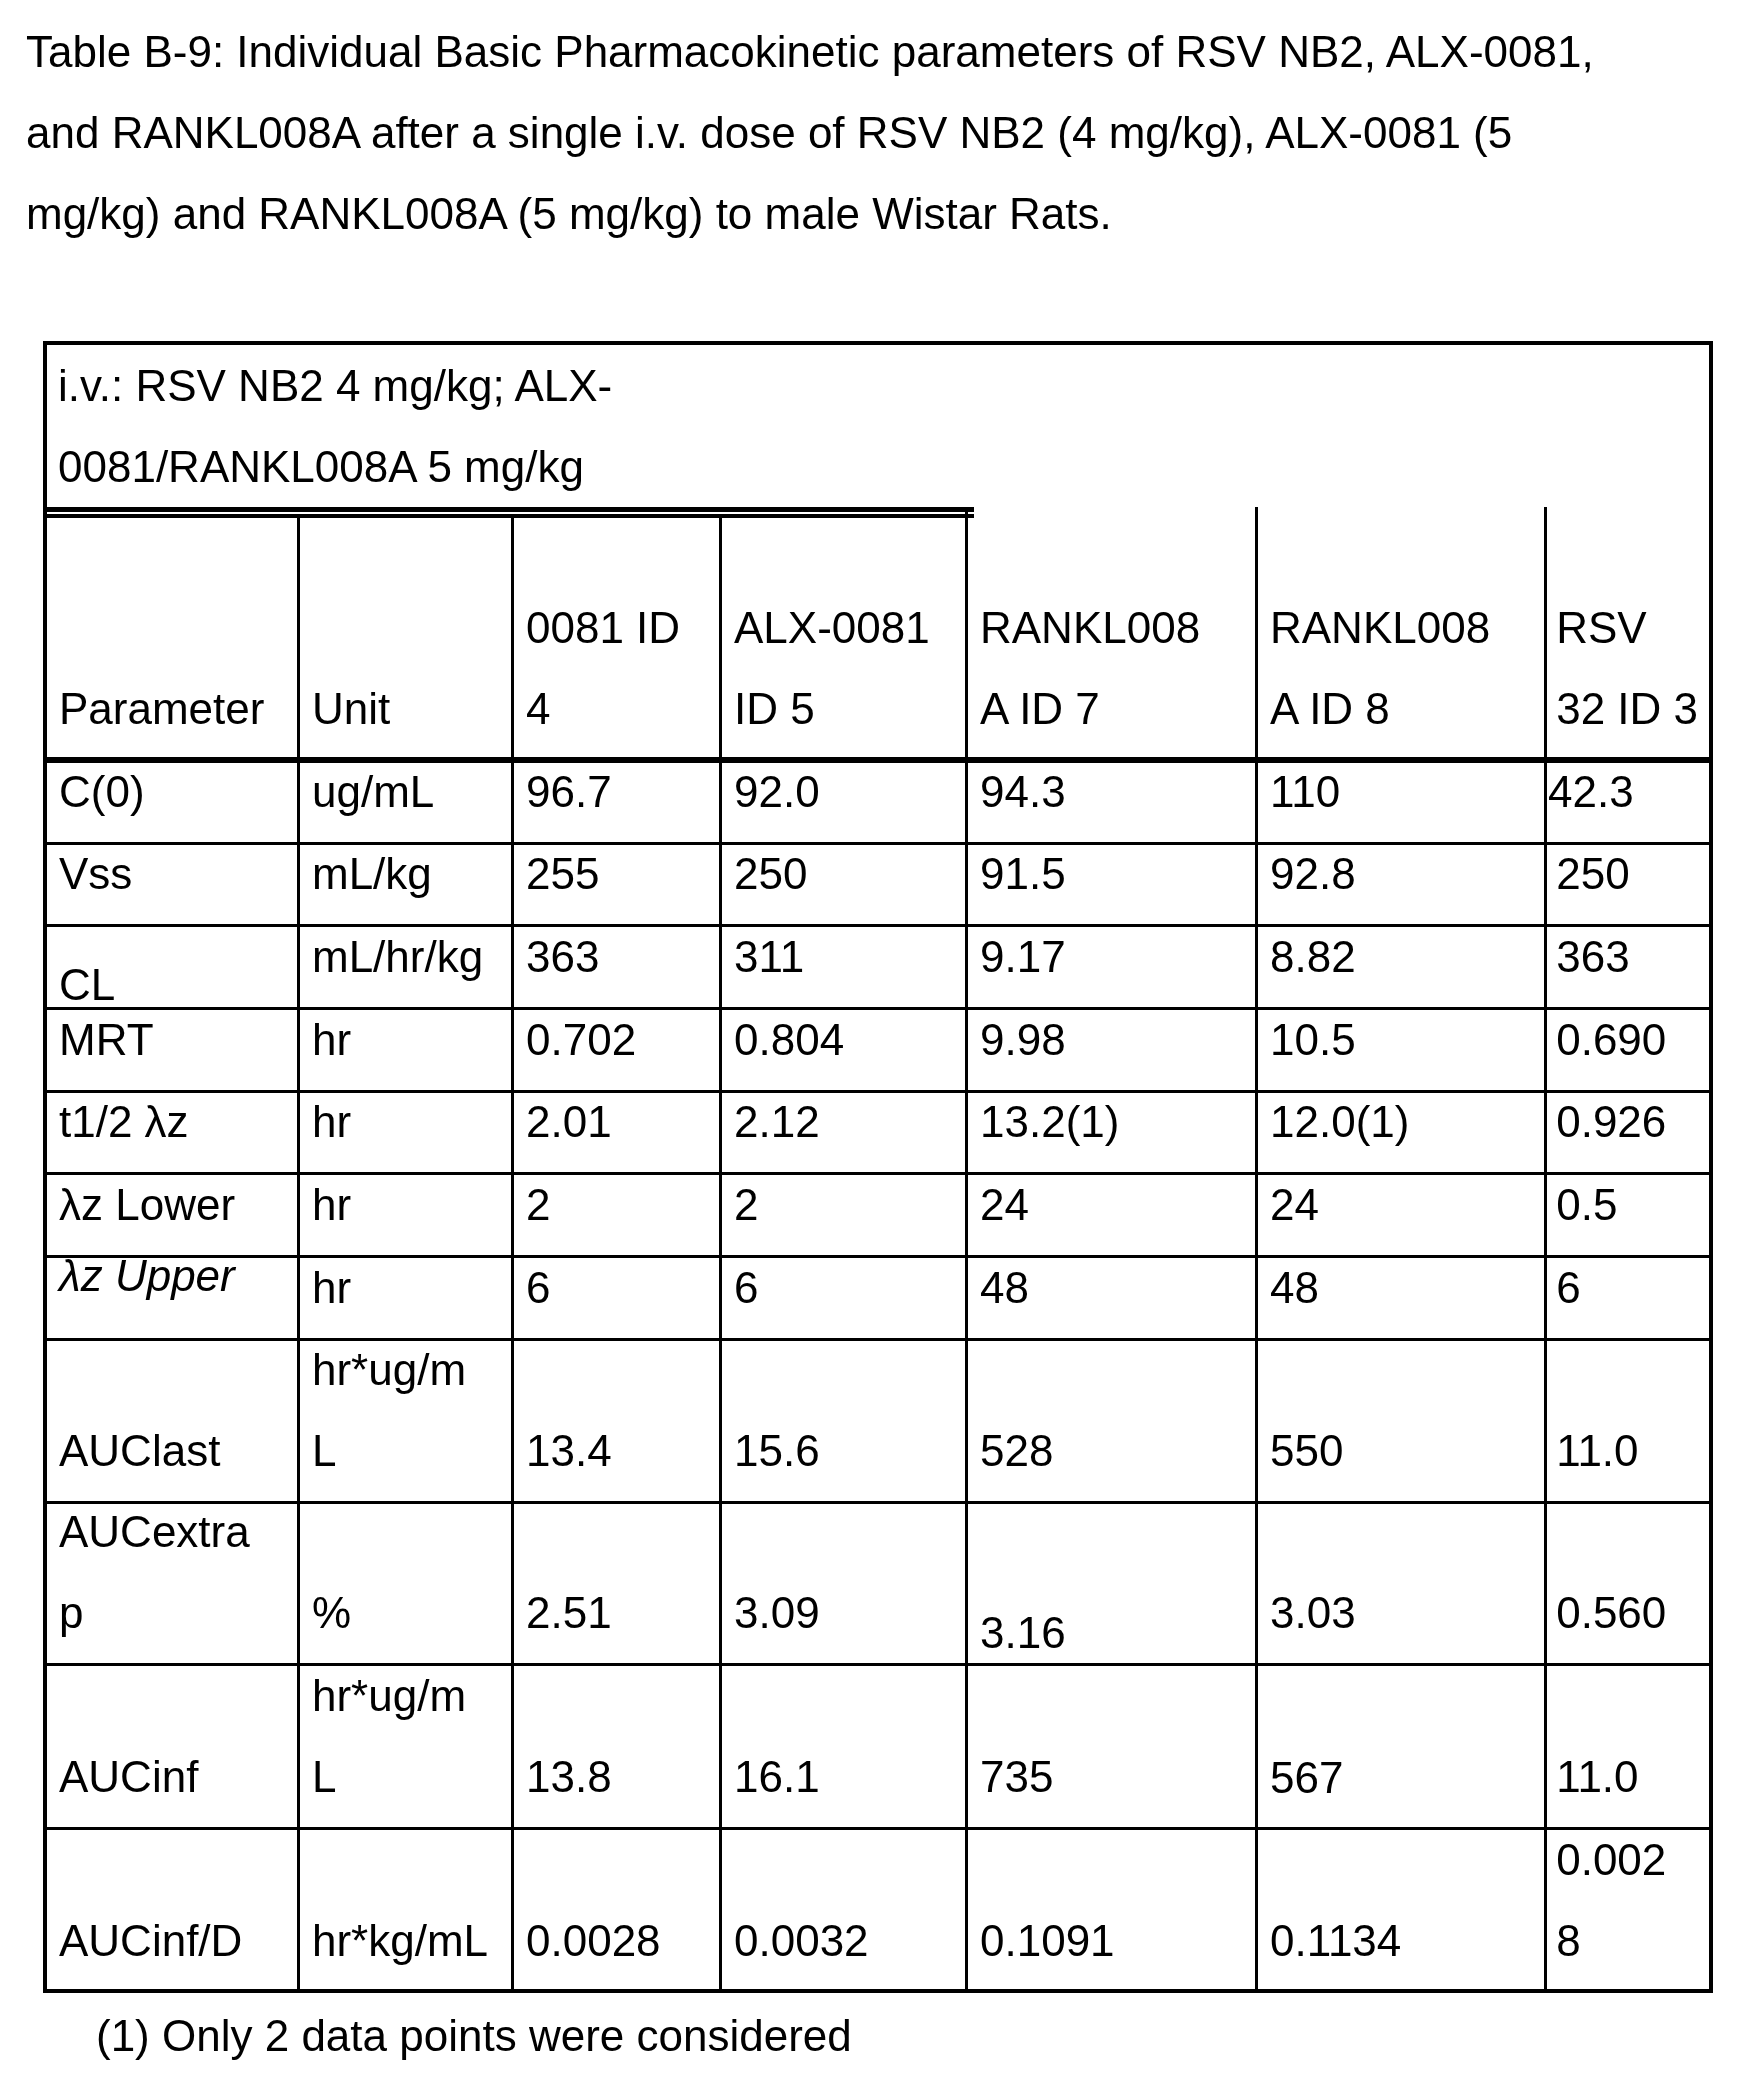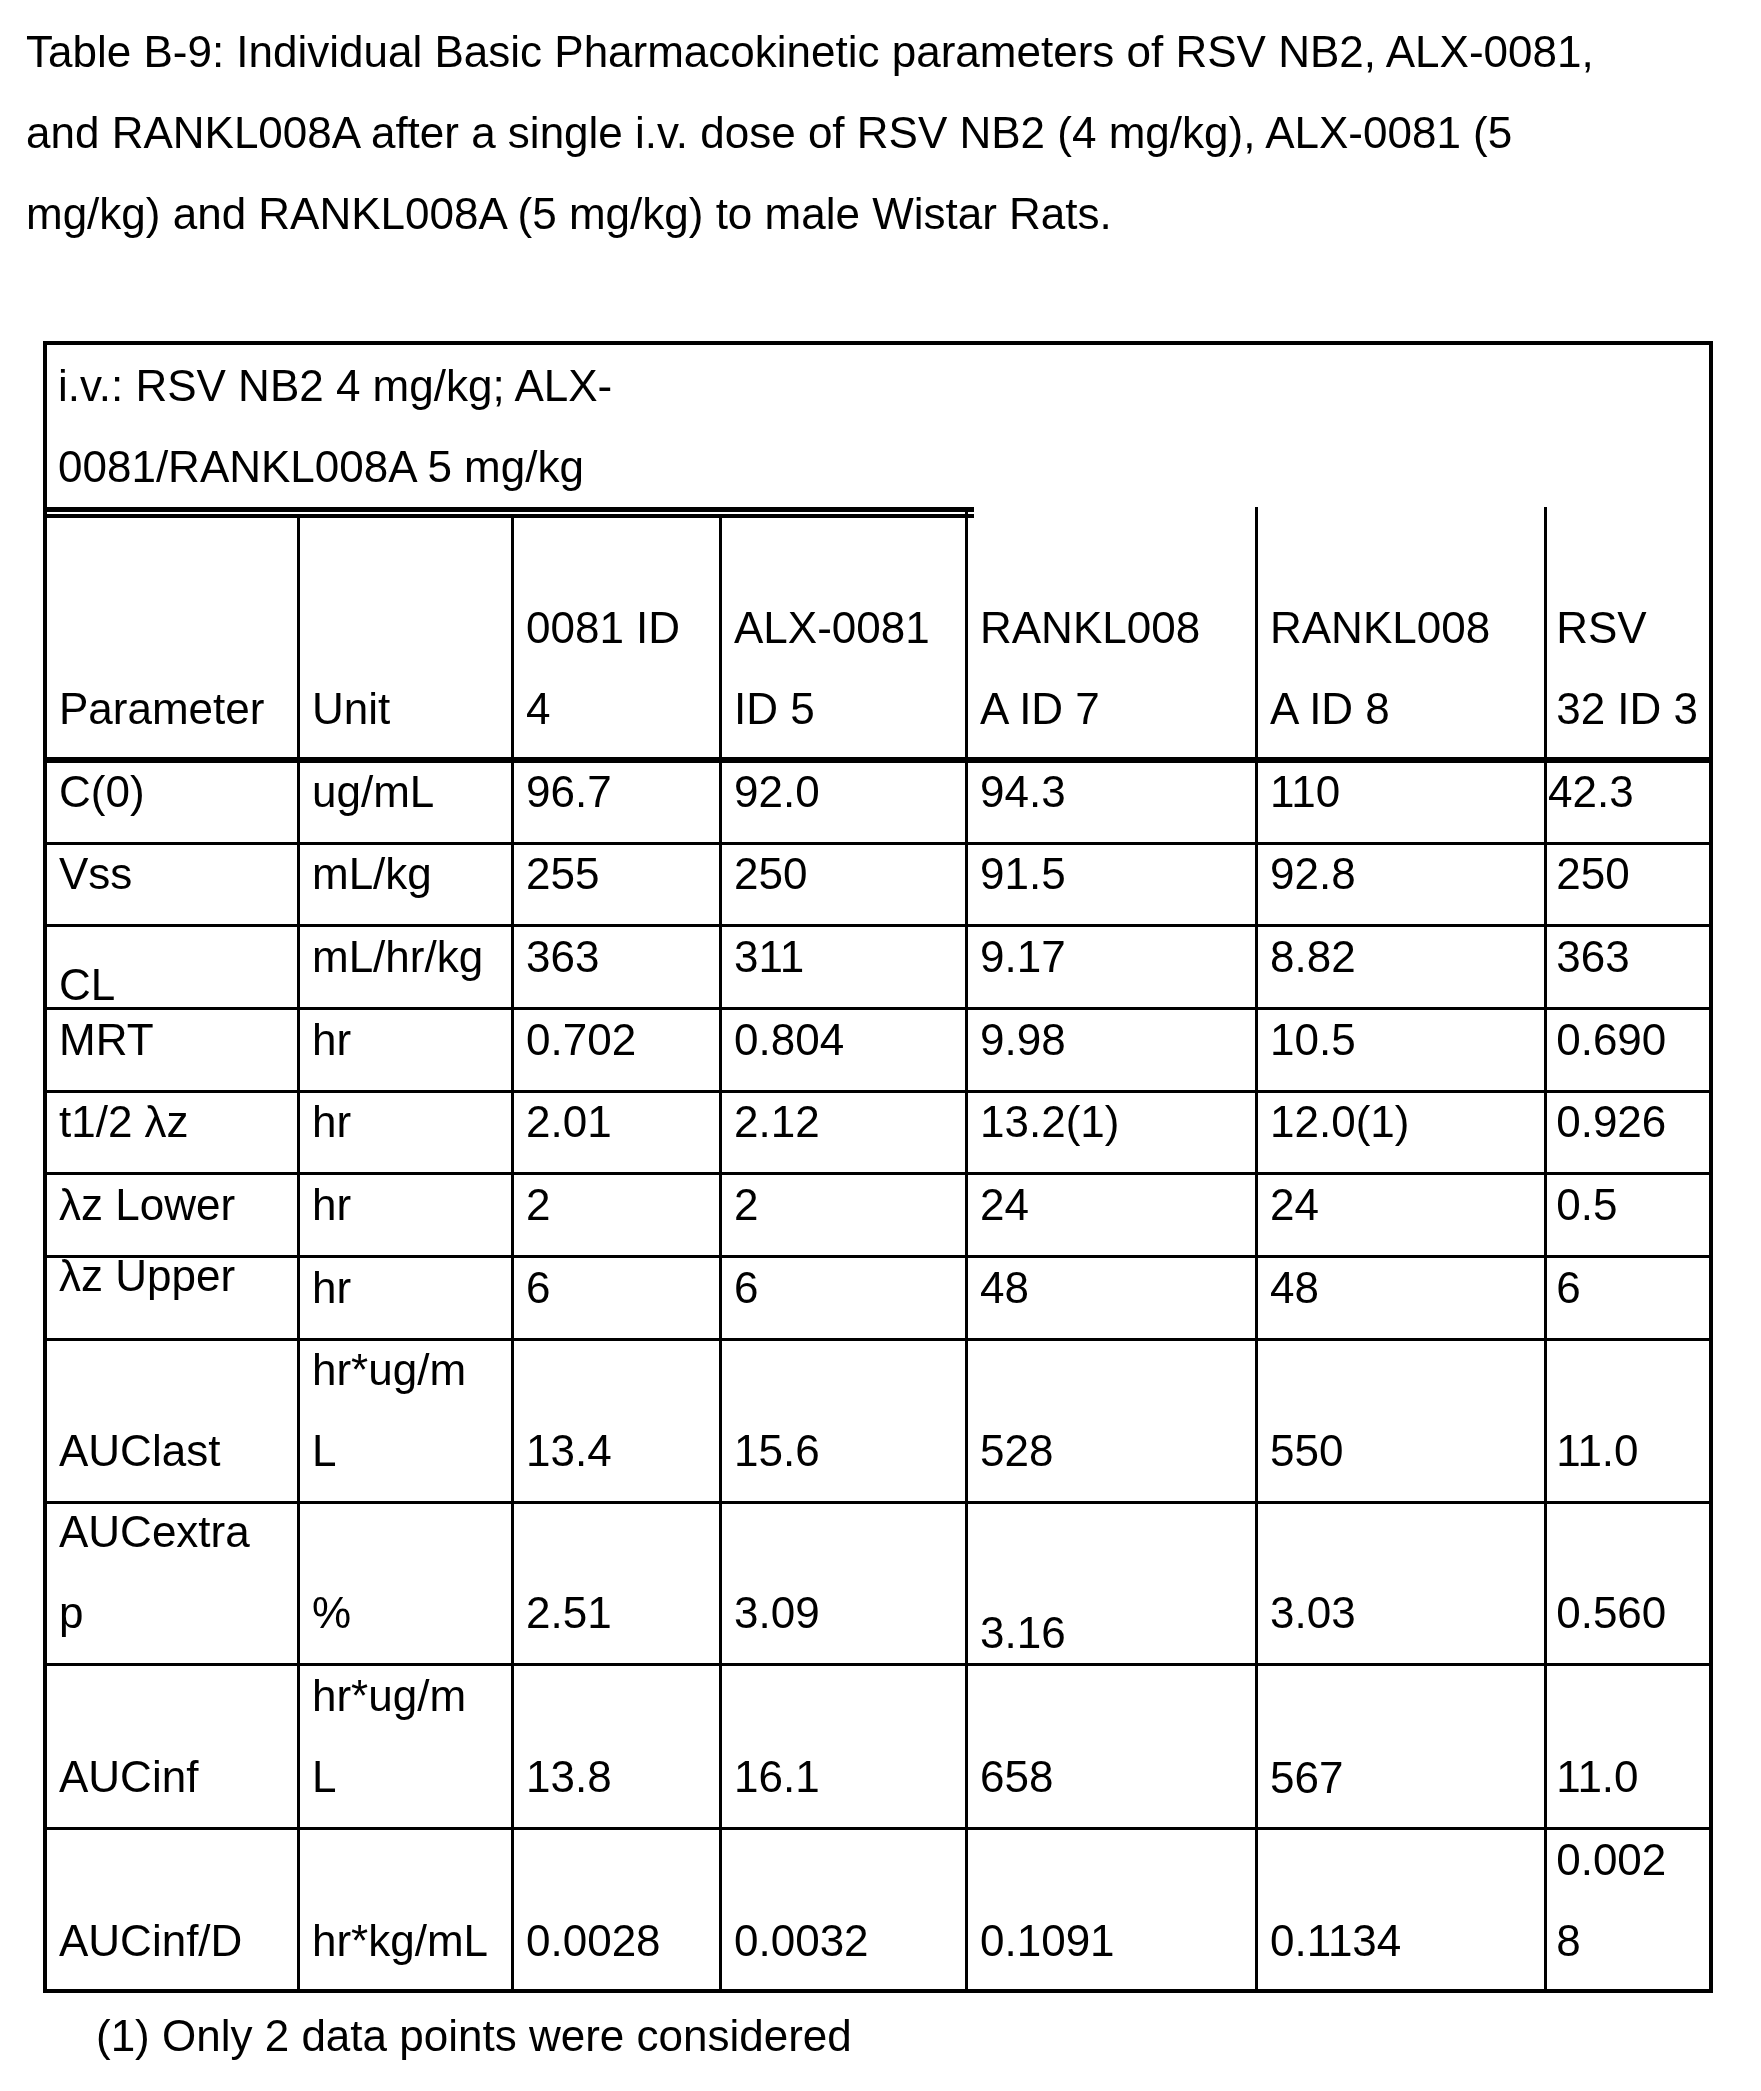"λz Upper" div.cell { font-style: none -> italic }
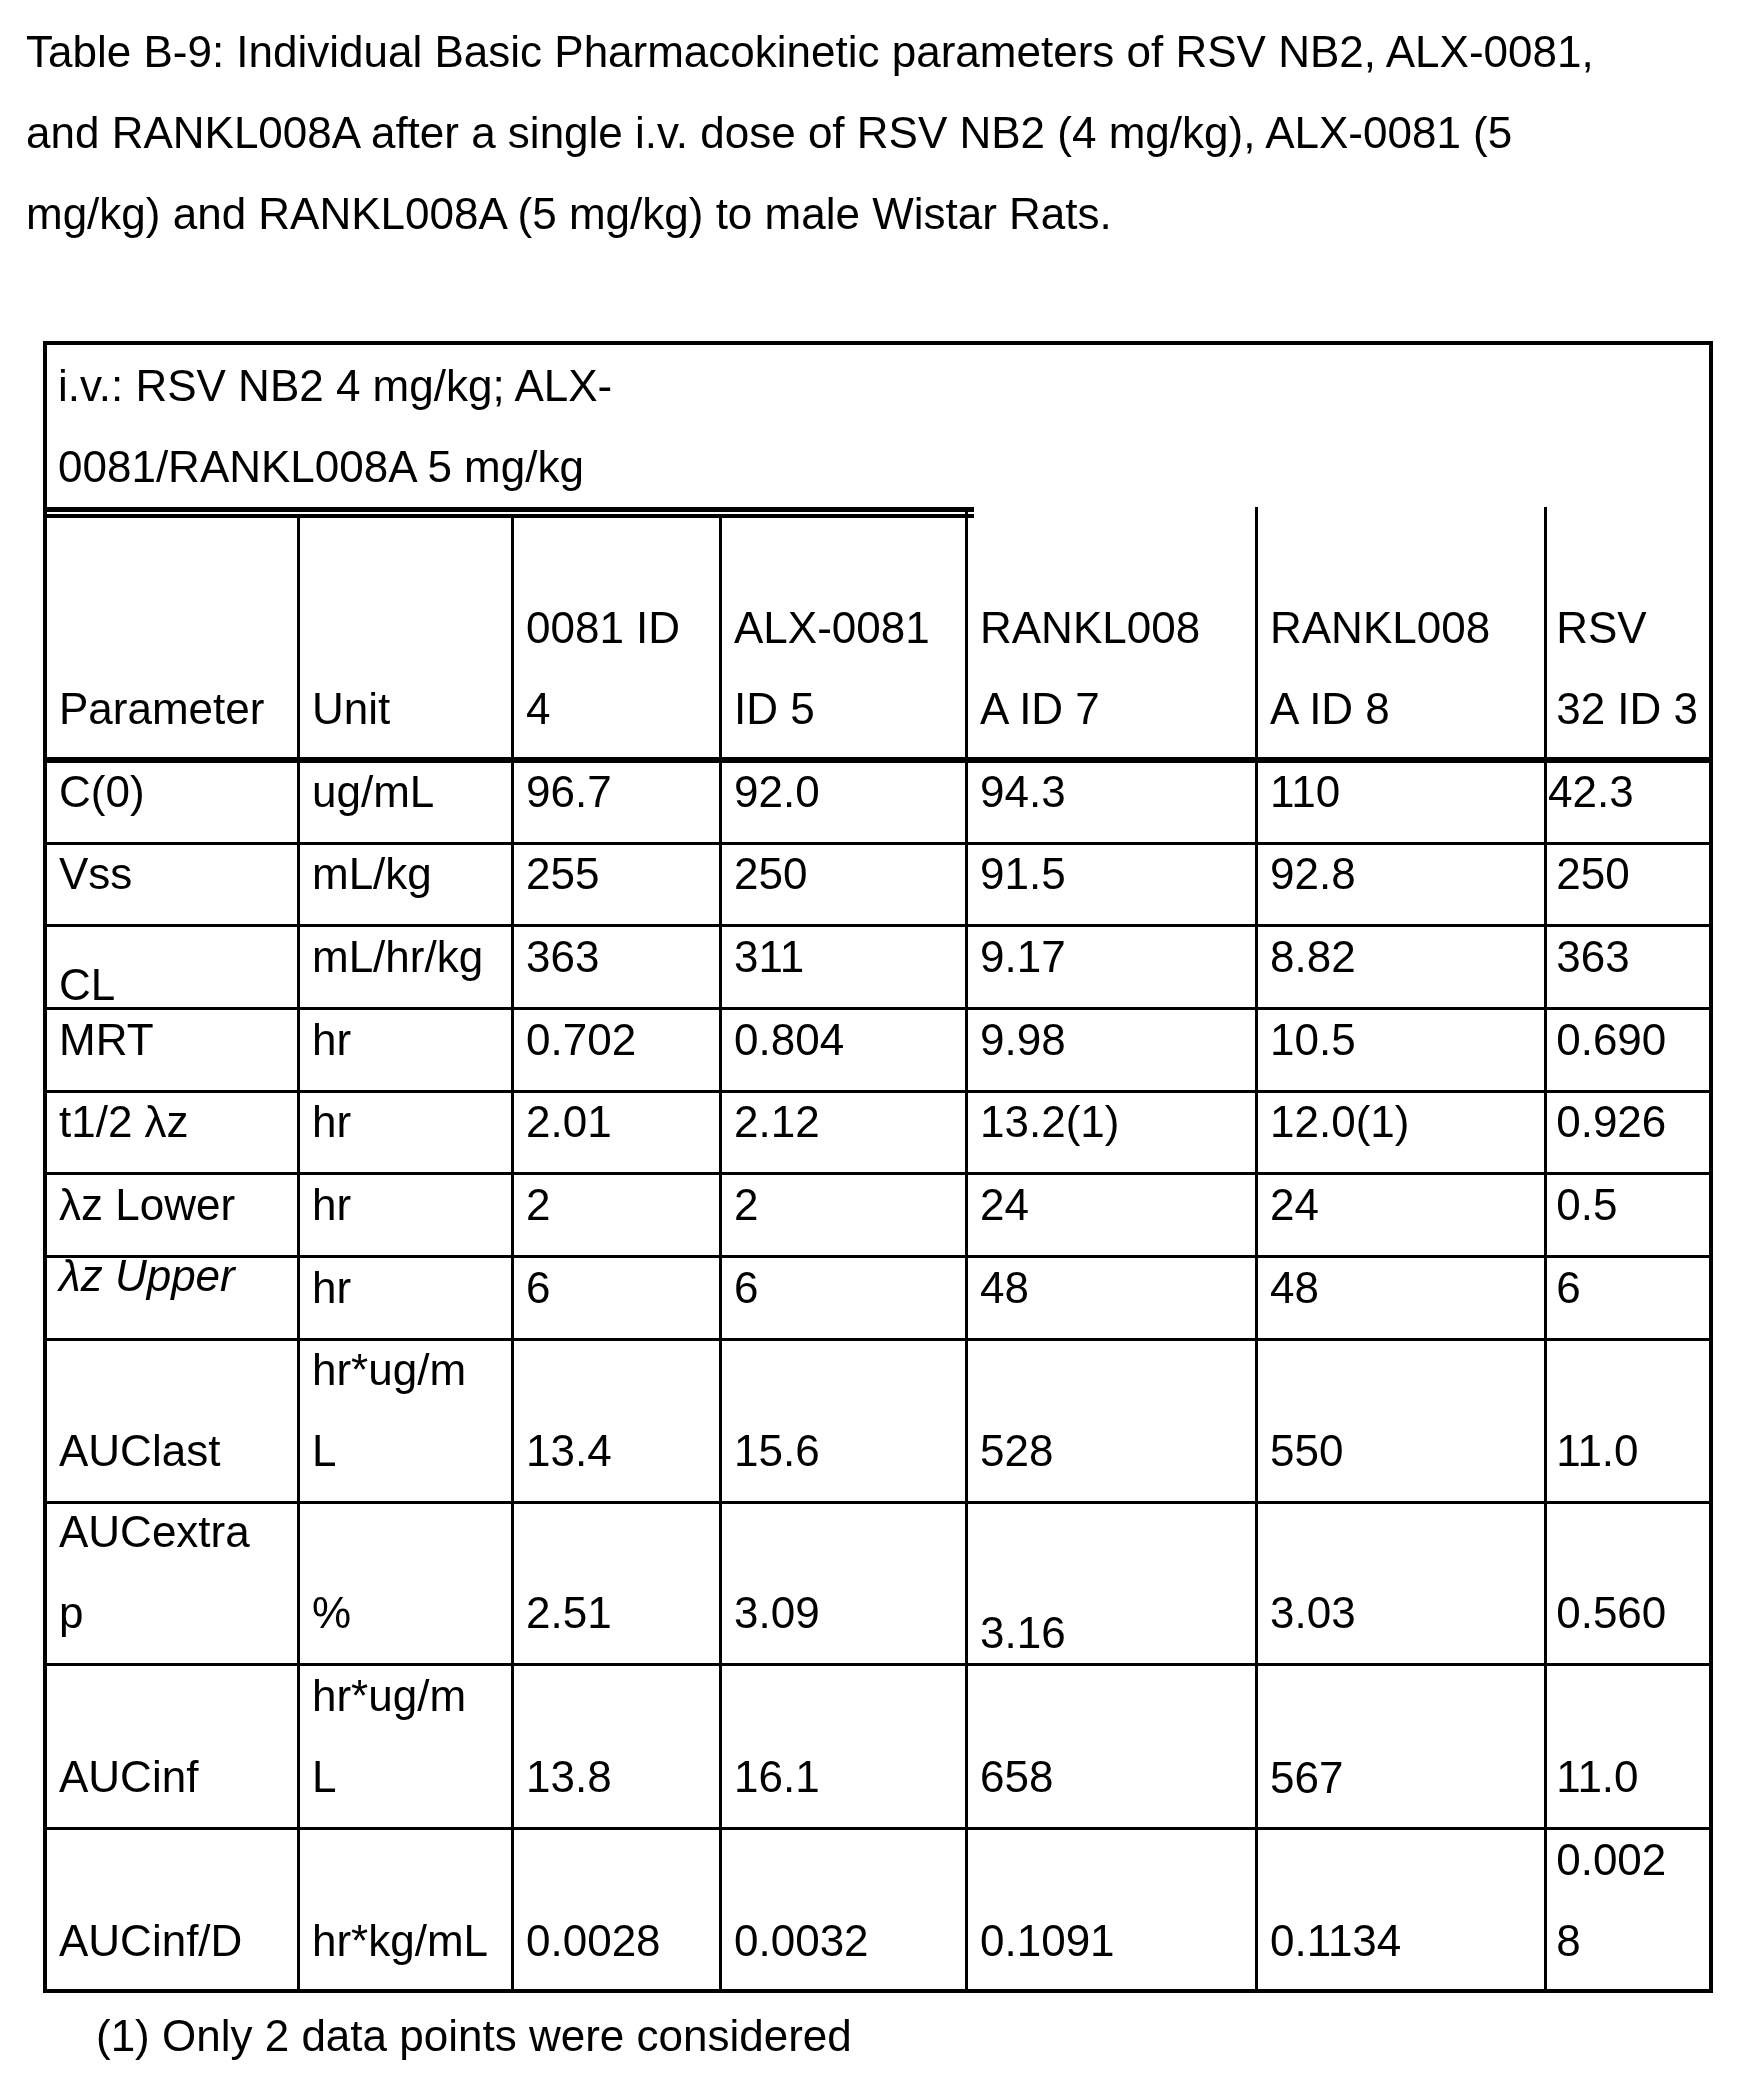"658" span { text: 658 -> 735 }
